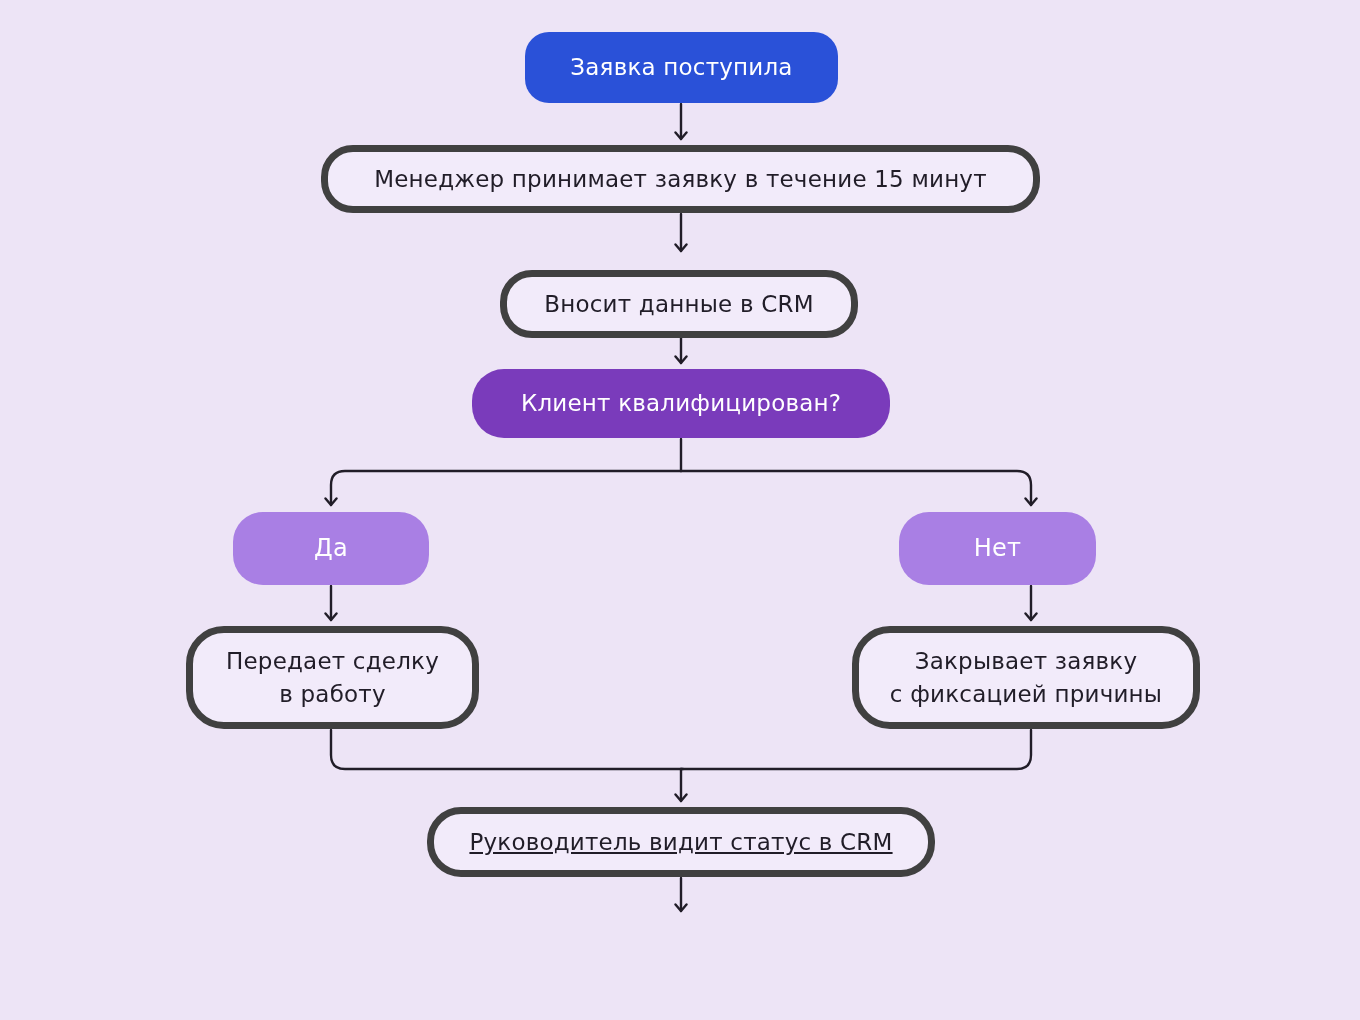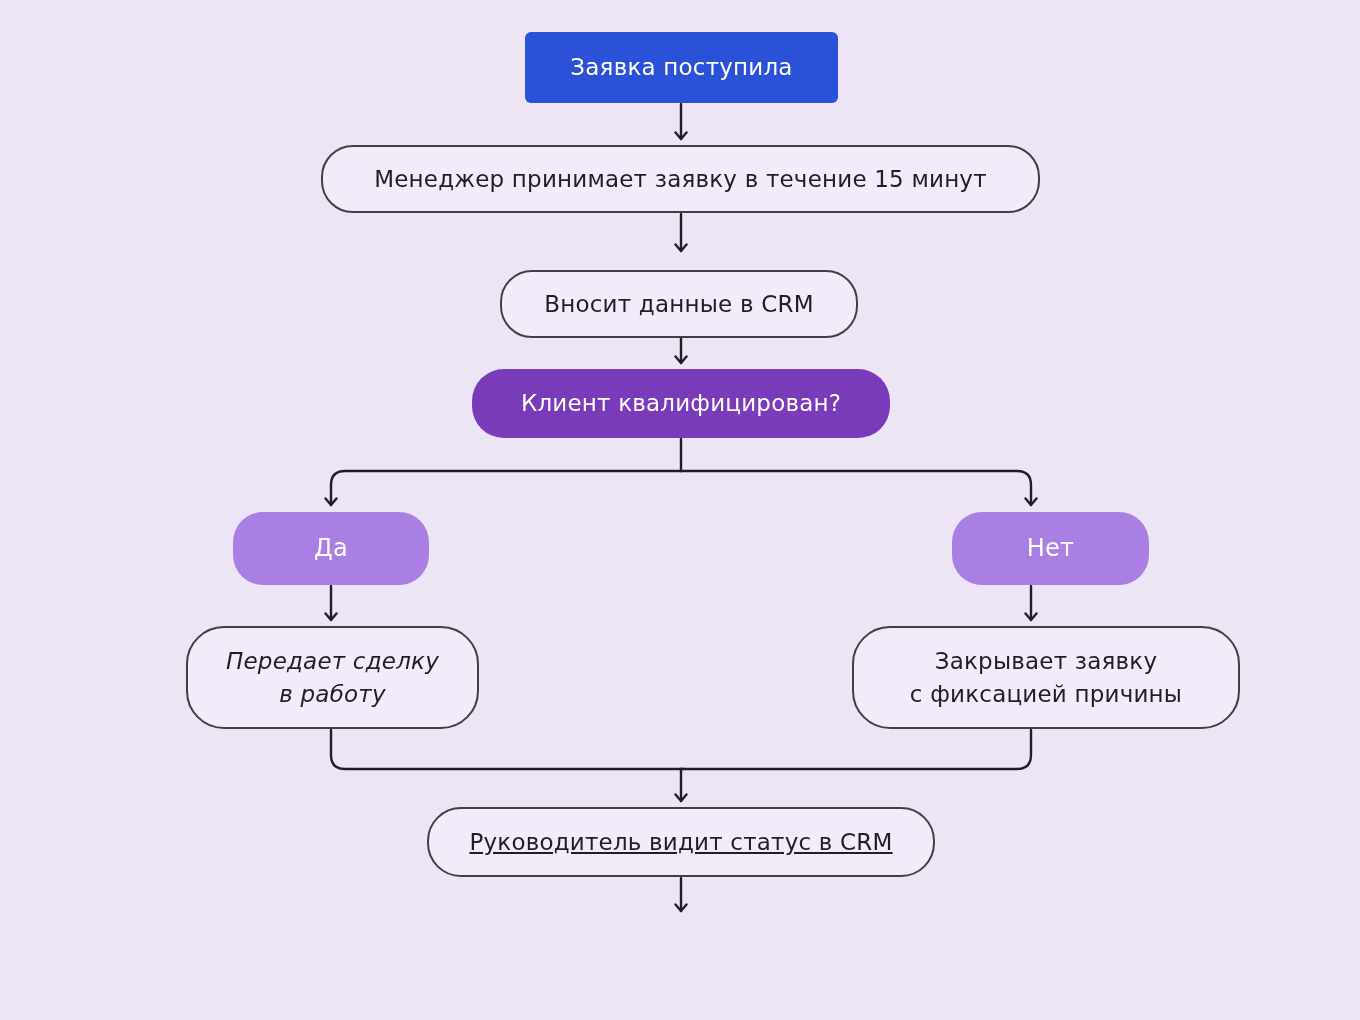"Заявка поступила" div.node { border-radius: 6px -> 24px }
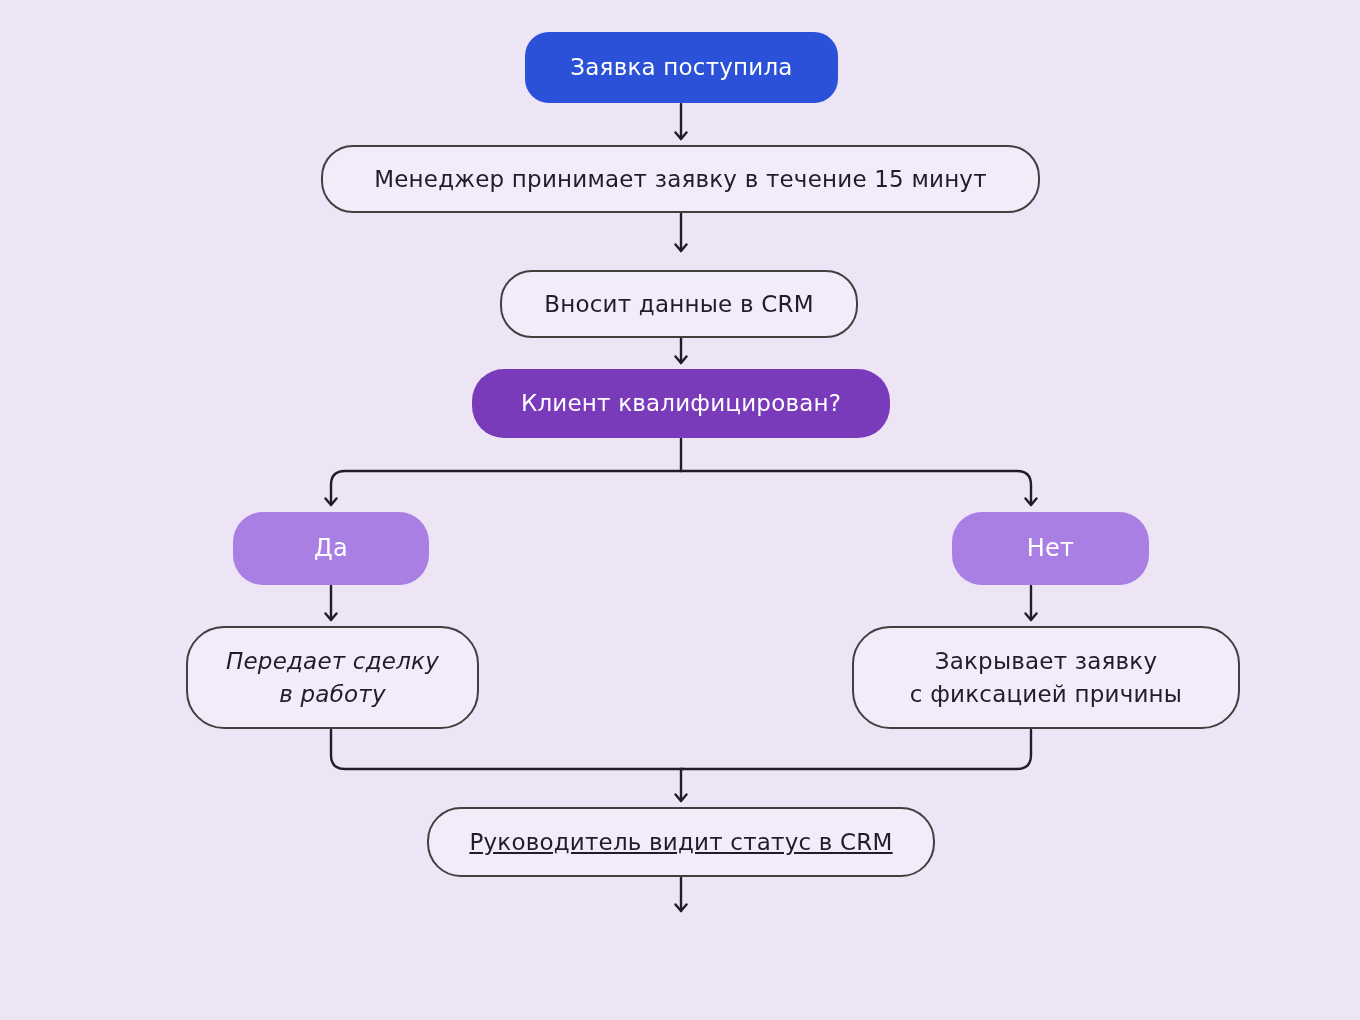"Менеджер принимает заявку в течение" .node--process { border: 2px solid #404040 -> 7px solid #404040 }
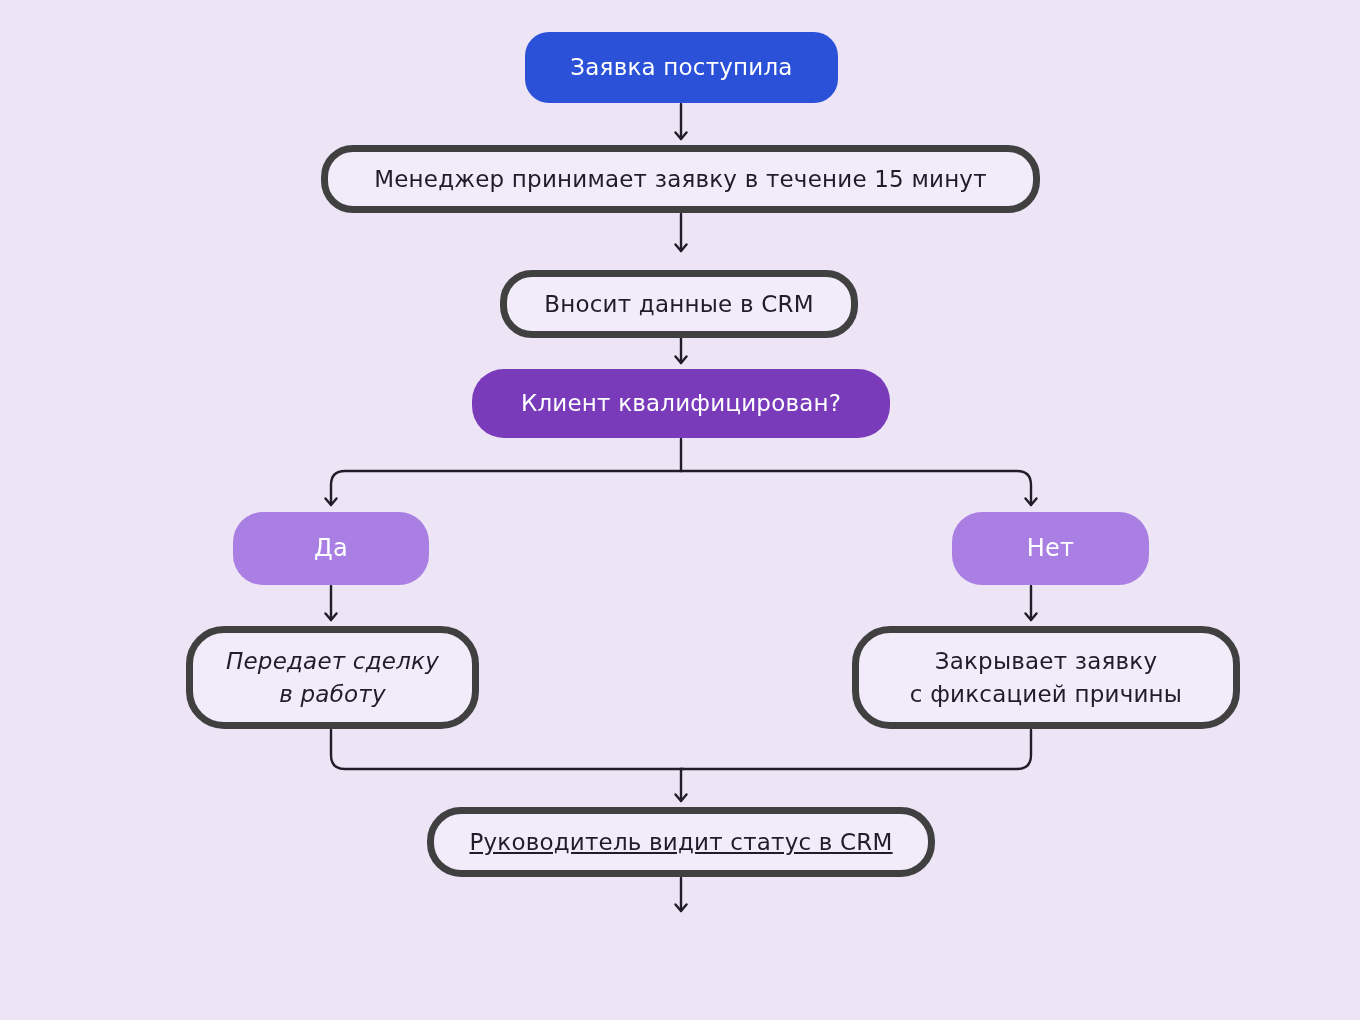"Нет" div.node { left: 952px -> 899px }
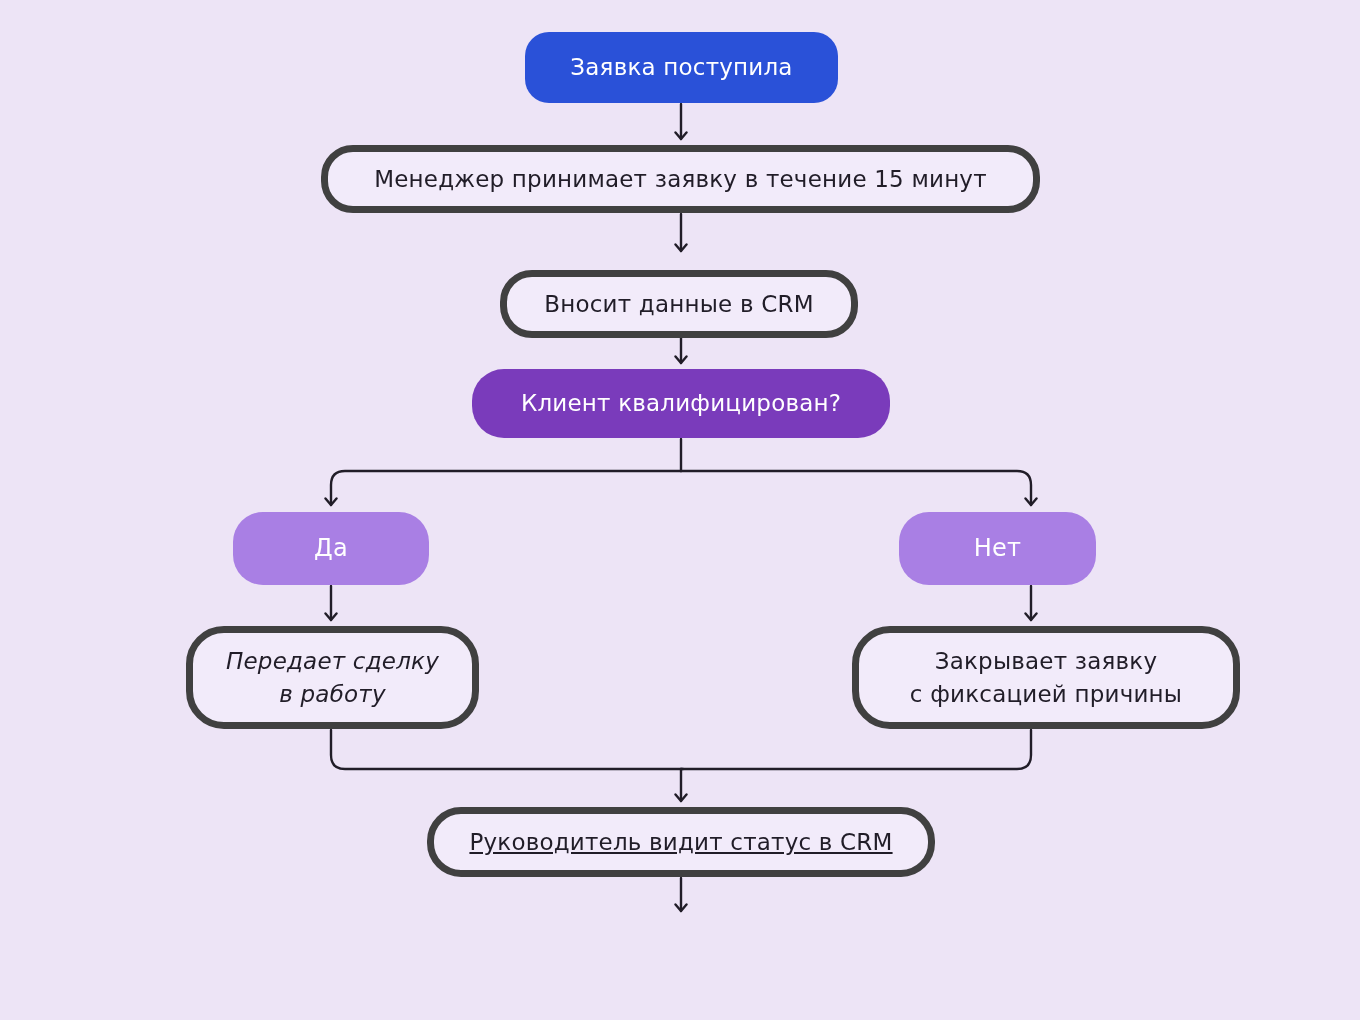"Передает сделку" div.node { font-style: italic -> none }
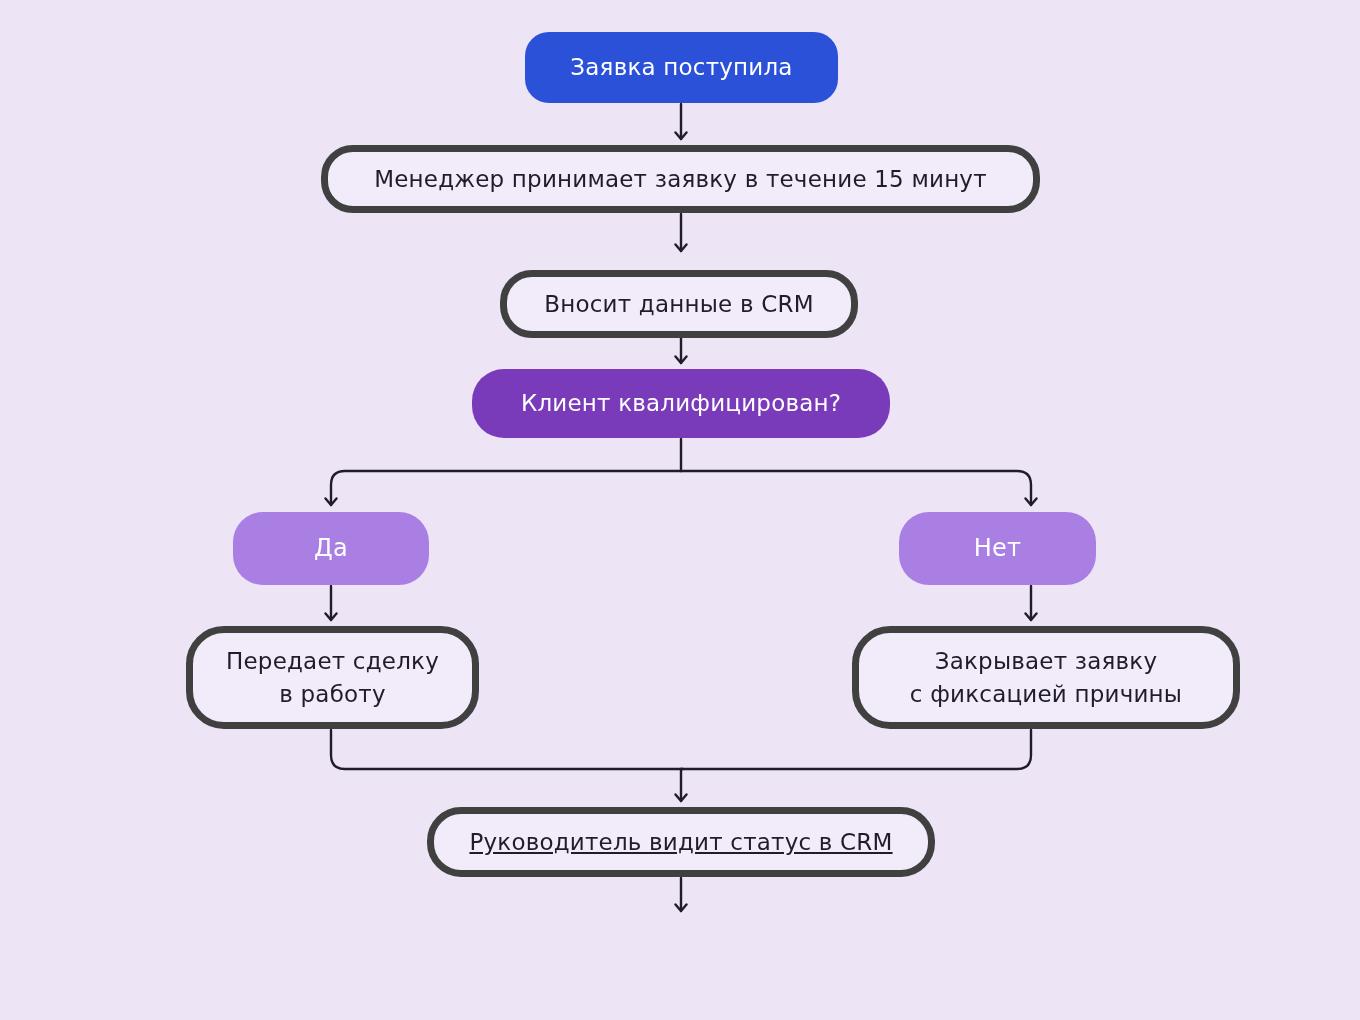"Закрывает заявку" div.node { width: 388px -> 348px }
